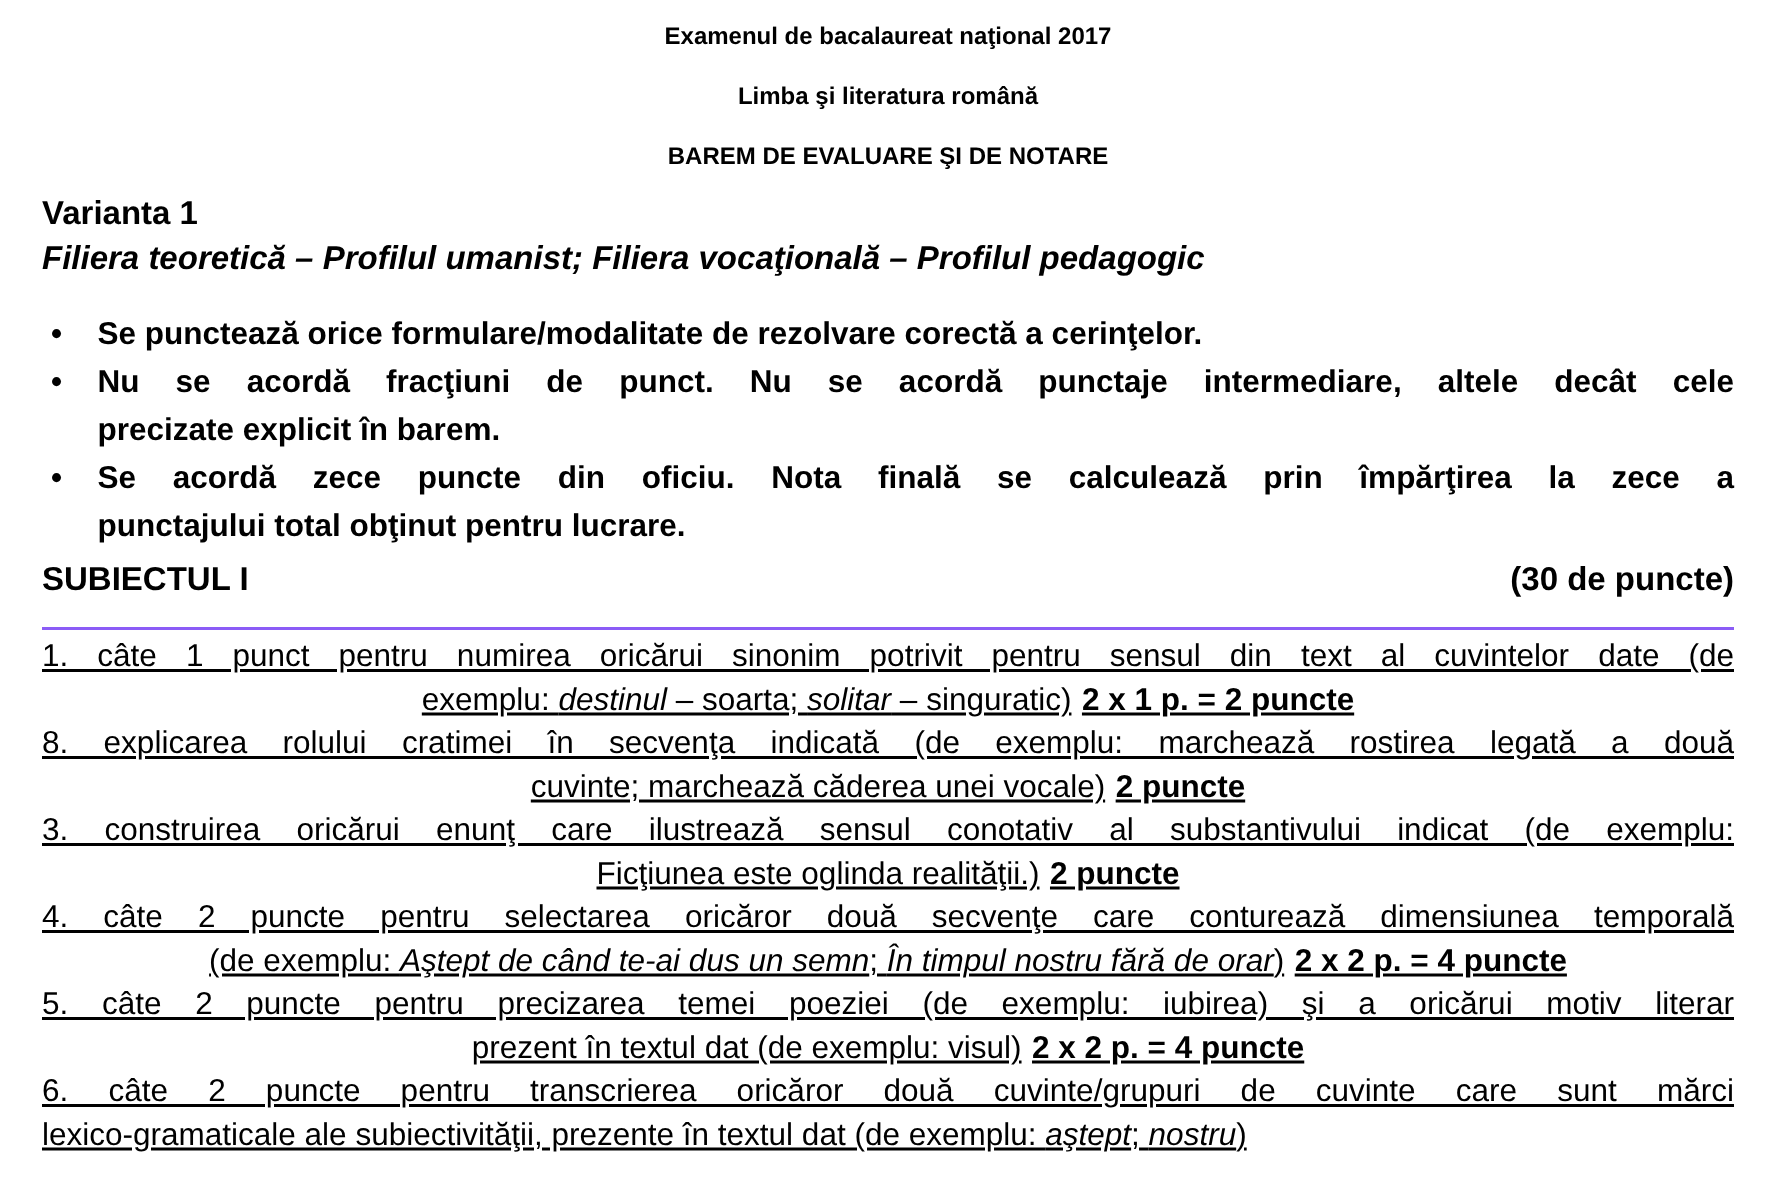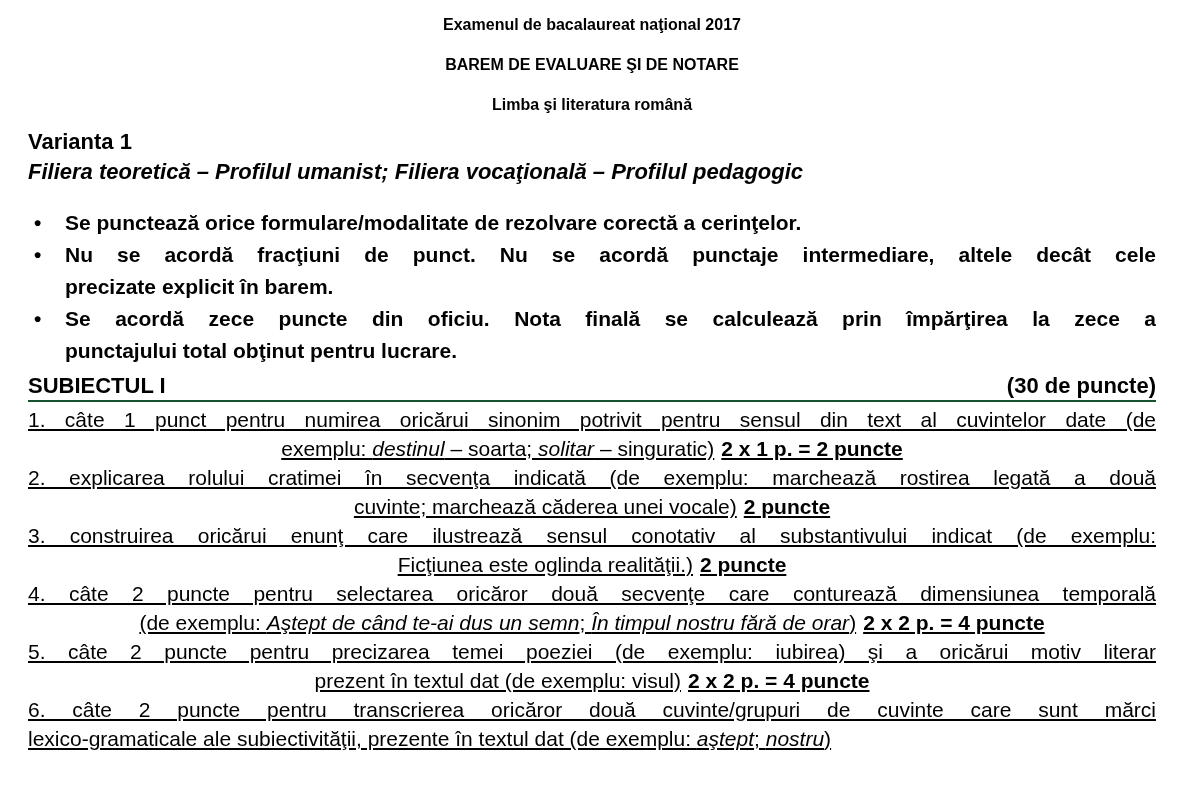"BAREM DE EVALUARE ŞI DE" div.h-center { order: before "Limba şi literatura română" -> after "Limba şi literatura română" }
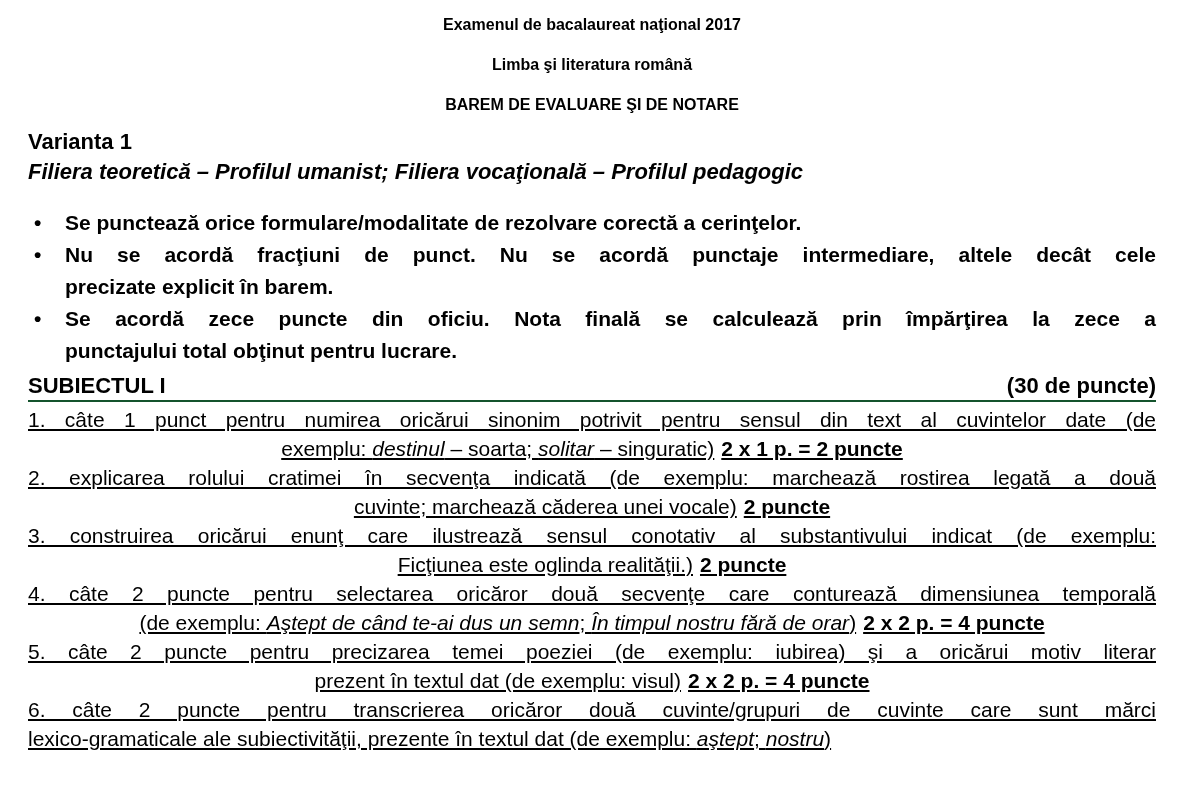"SUBIECTUL I" .subject-row { border-bottom: 2px solid #14532d -> 2px solid #8b5cf6; padding-bottom: 1px -> 19px }
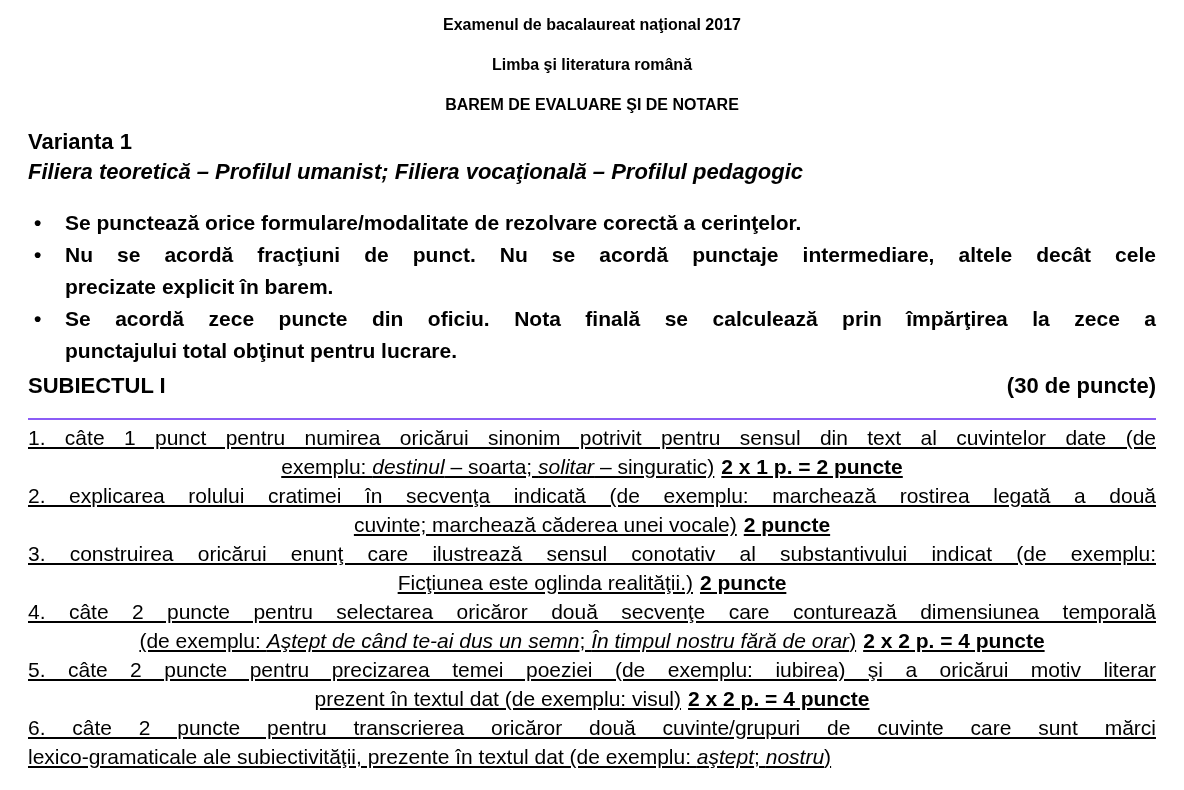"2. explicarea rolului cratimei în" span { text: 2 -> 8 }
